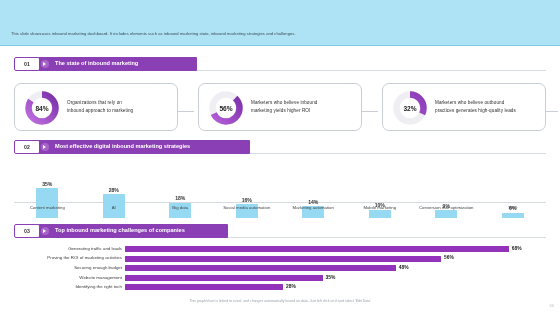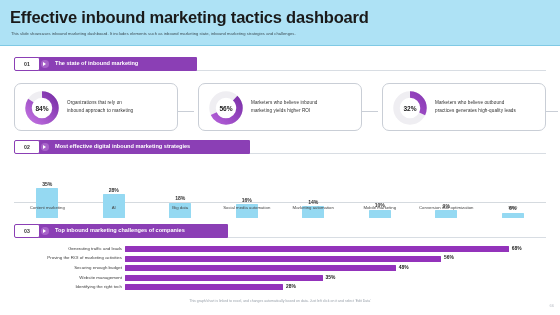"Effective inbound marketing tactics" div.header-title { html: <div>Effective inbound marketing tactics dashboard</div> -> none }
